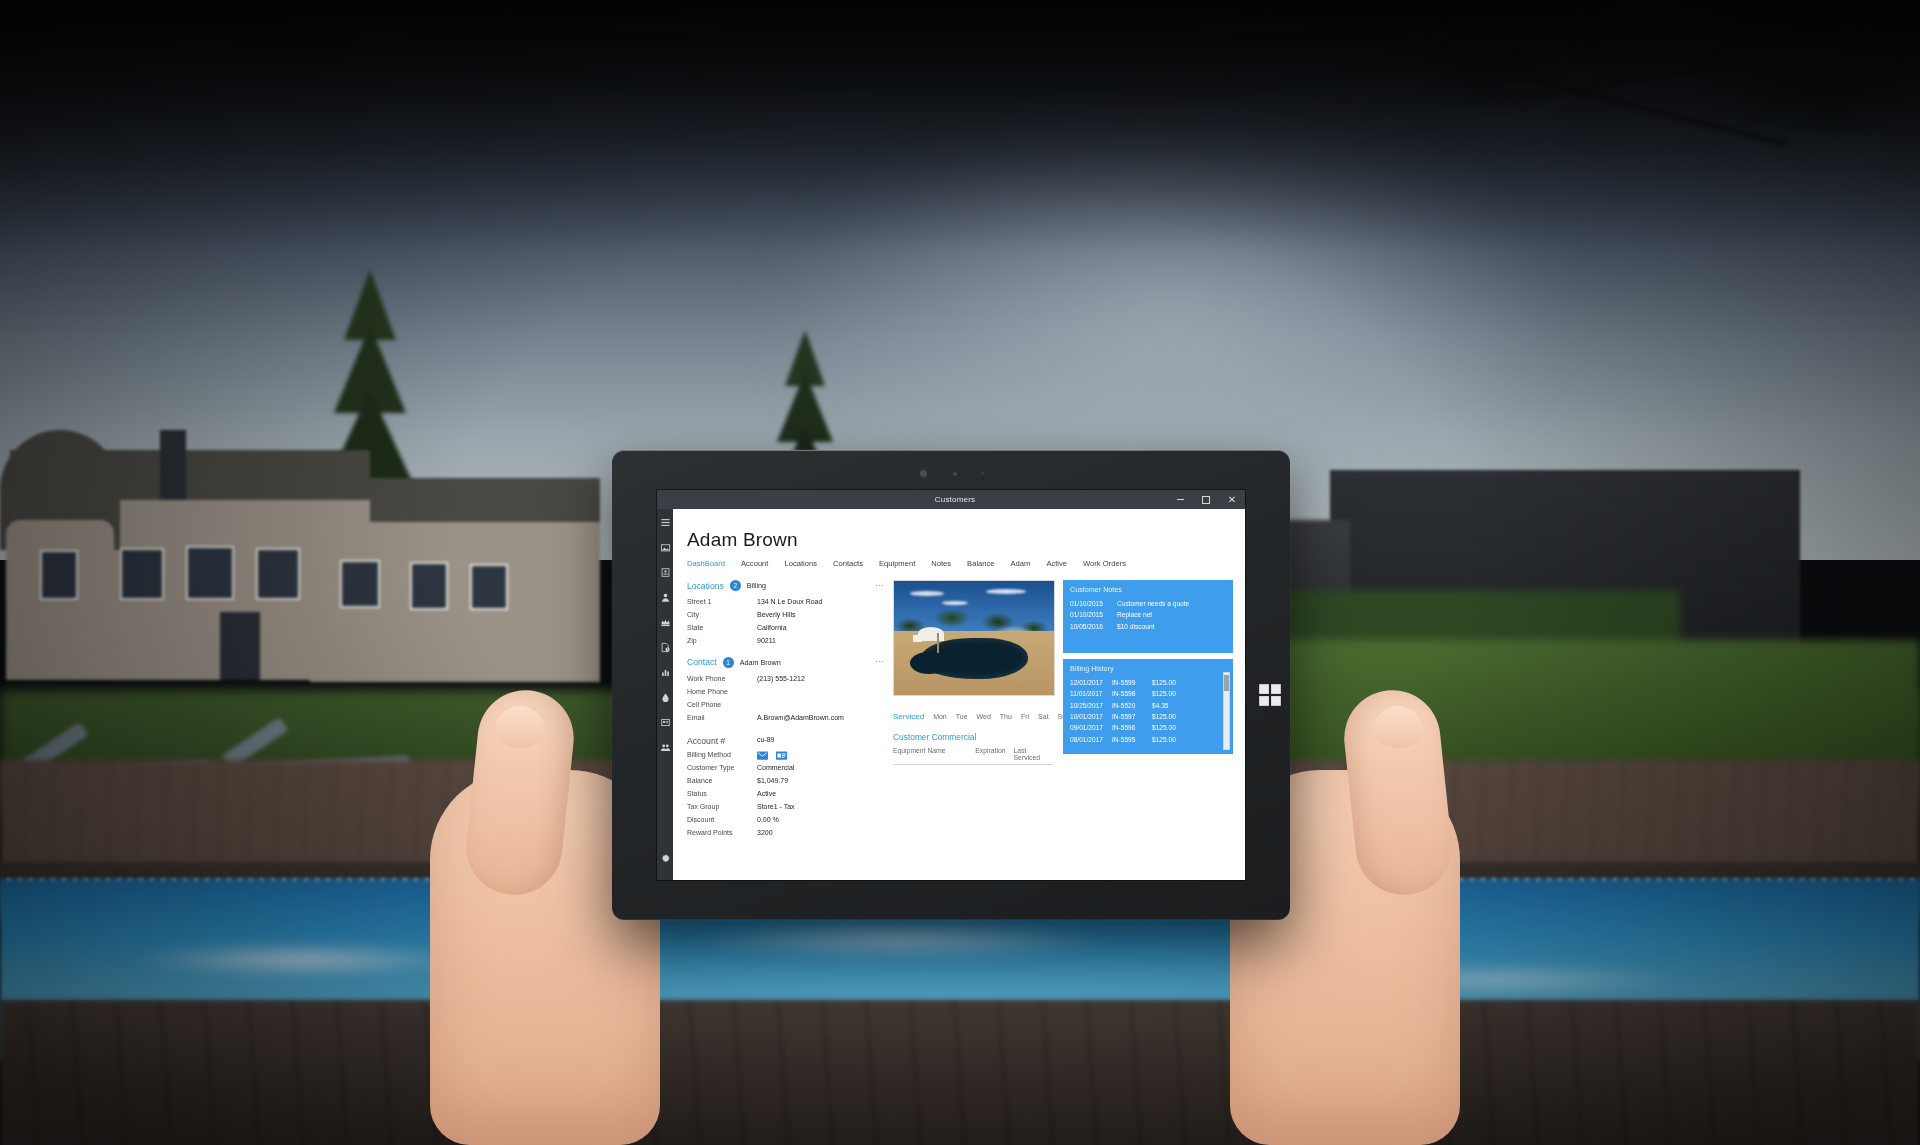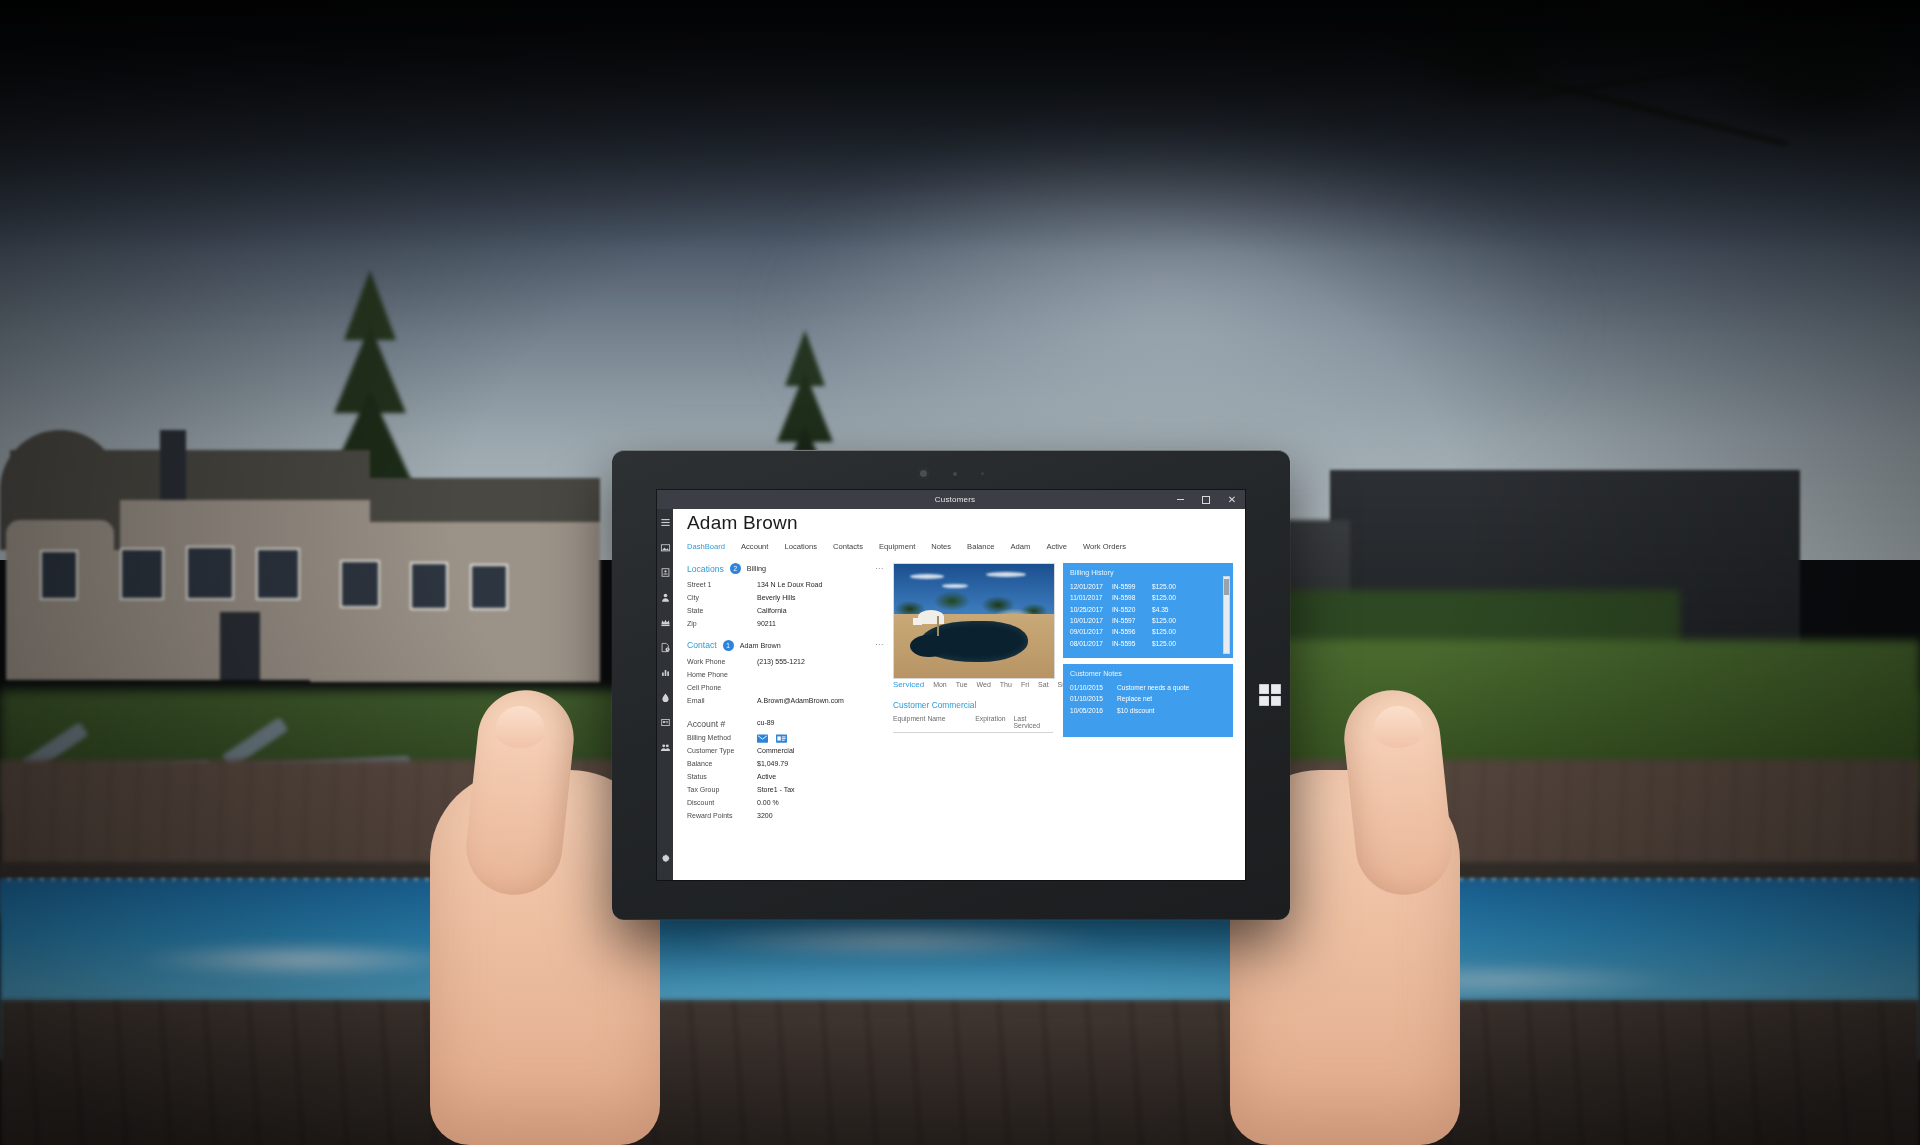"Adam Brown" .content { padding: 4px 12px 0 14px -> 21px 12px 0 14px }
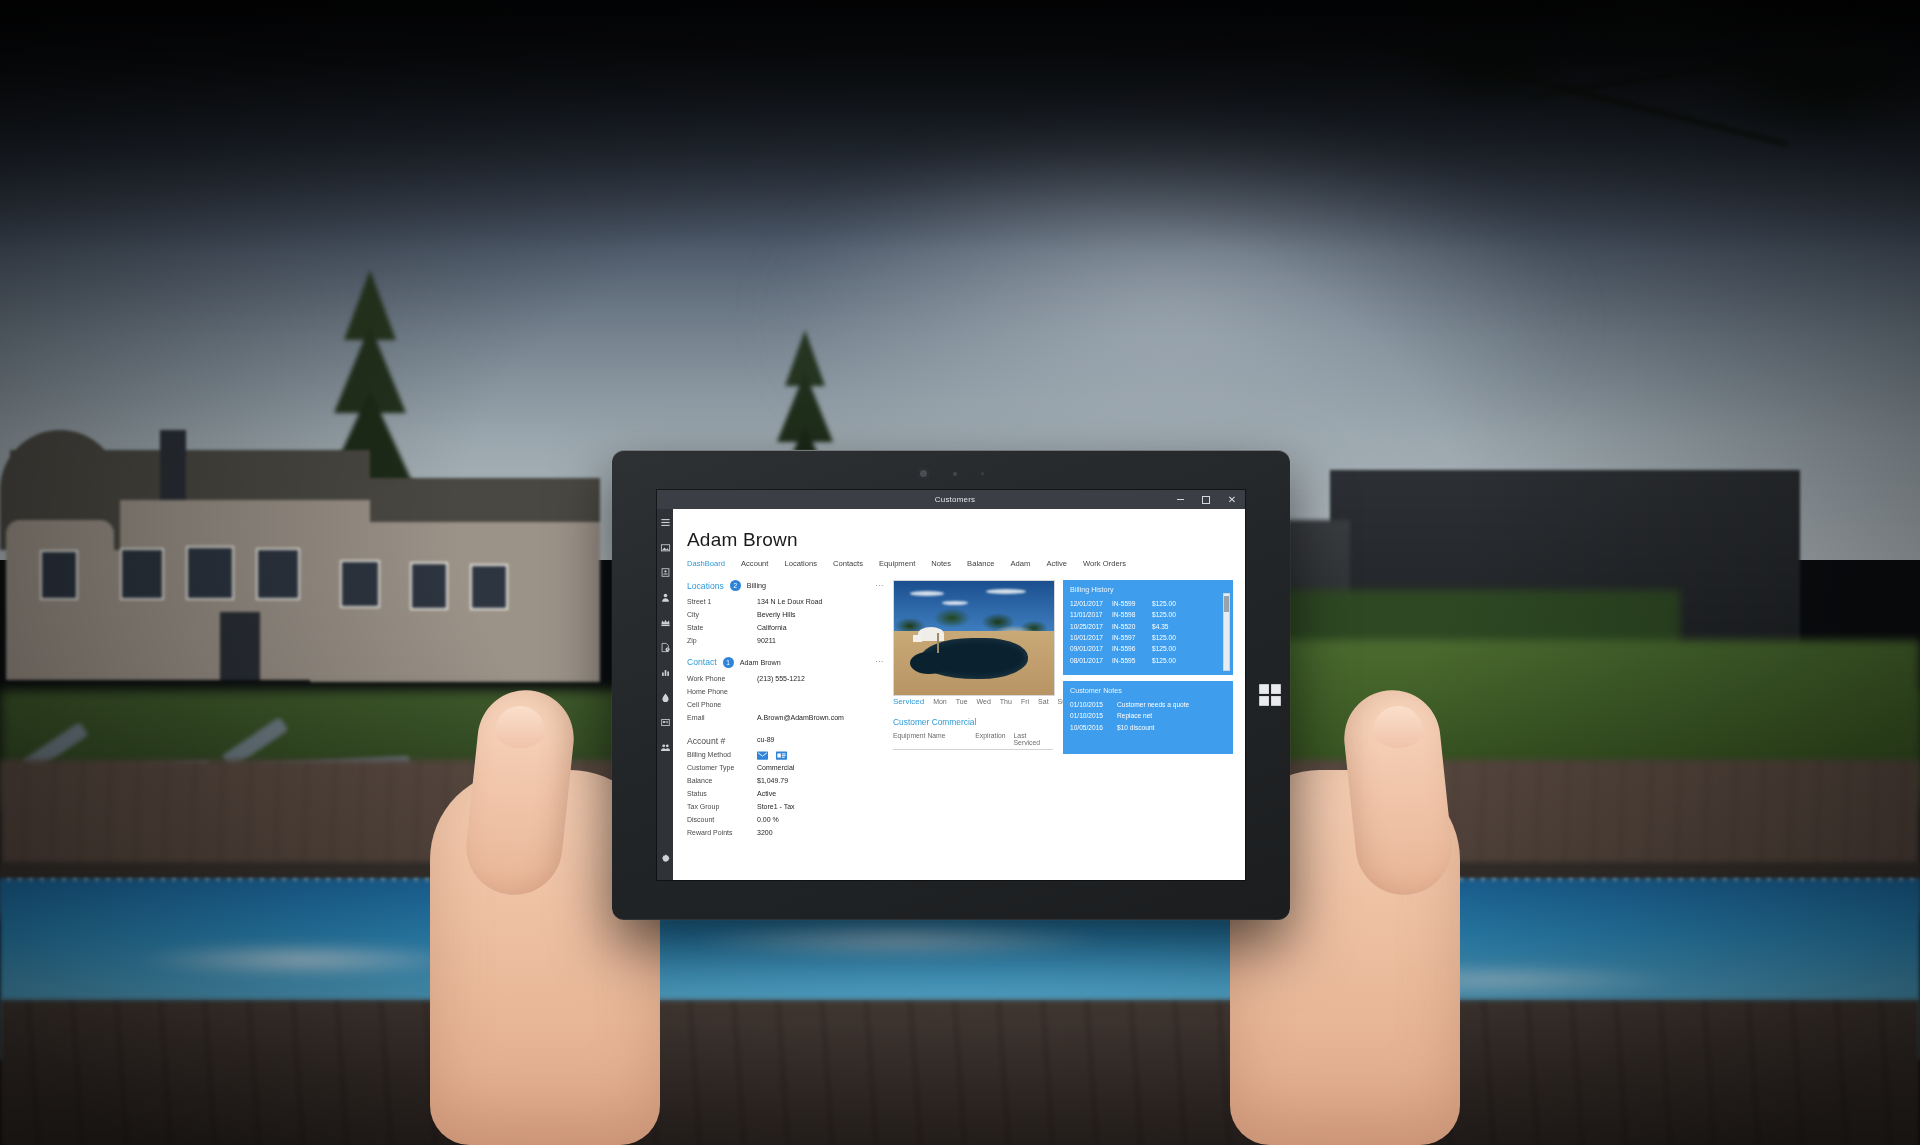"Billing History" div.tile { order: before "Customer Notes" -> after "Customer Notes" }
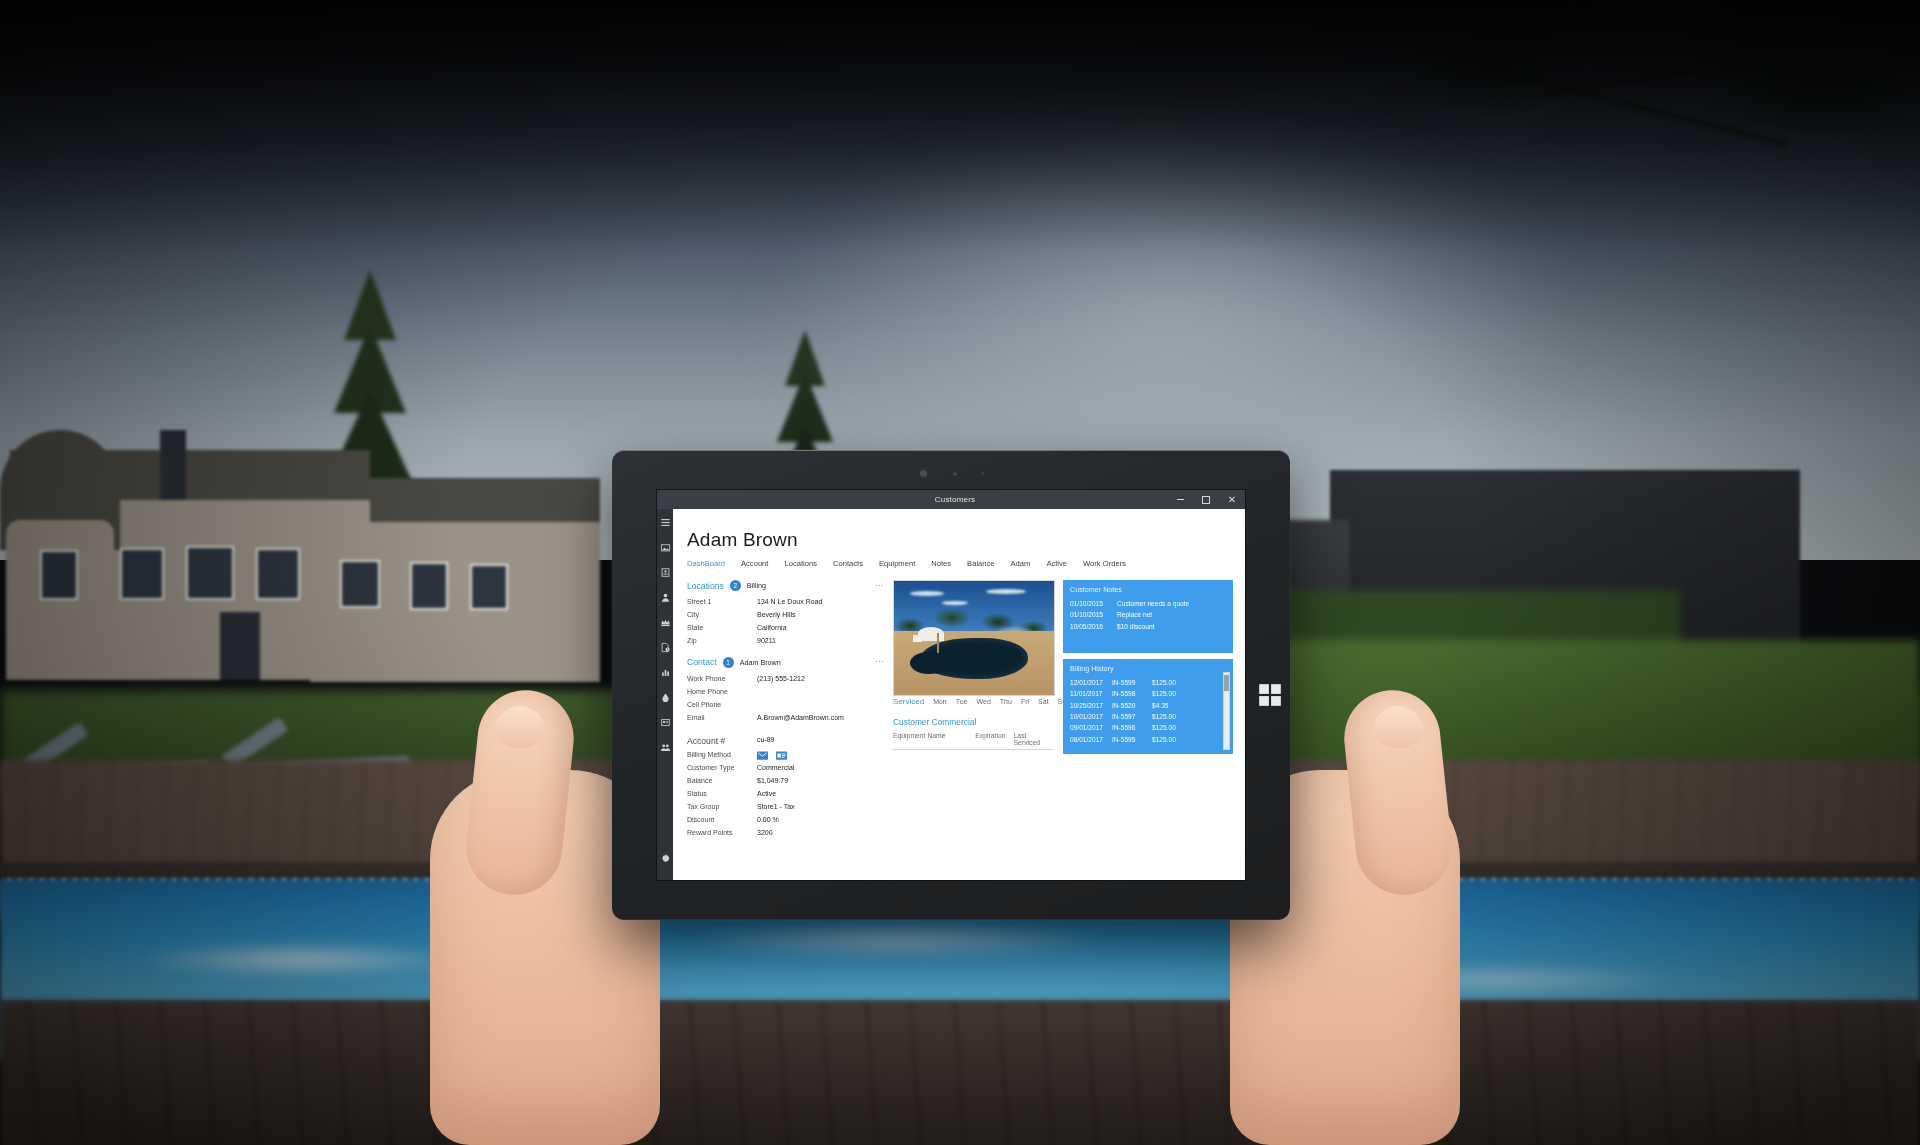"Serviced" .serviced { margin-top: 1px -> 16px }
